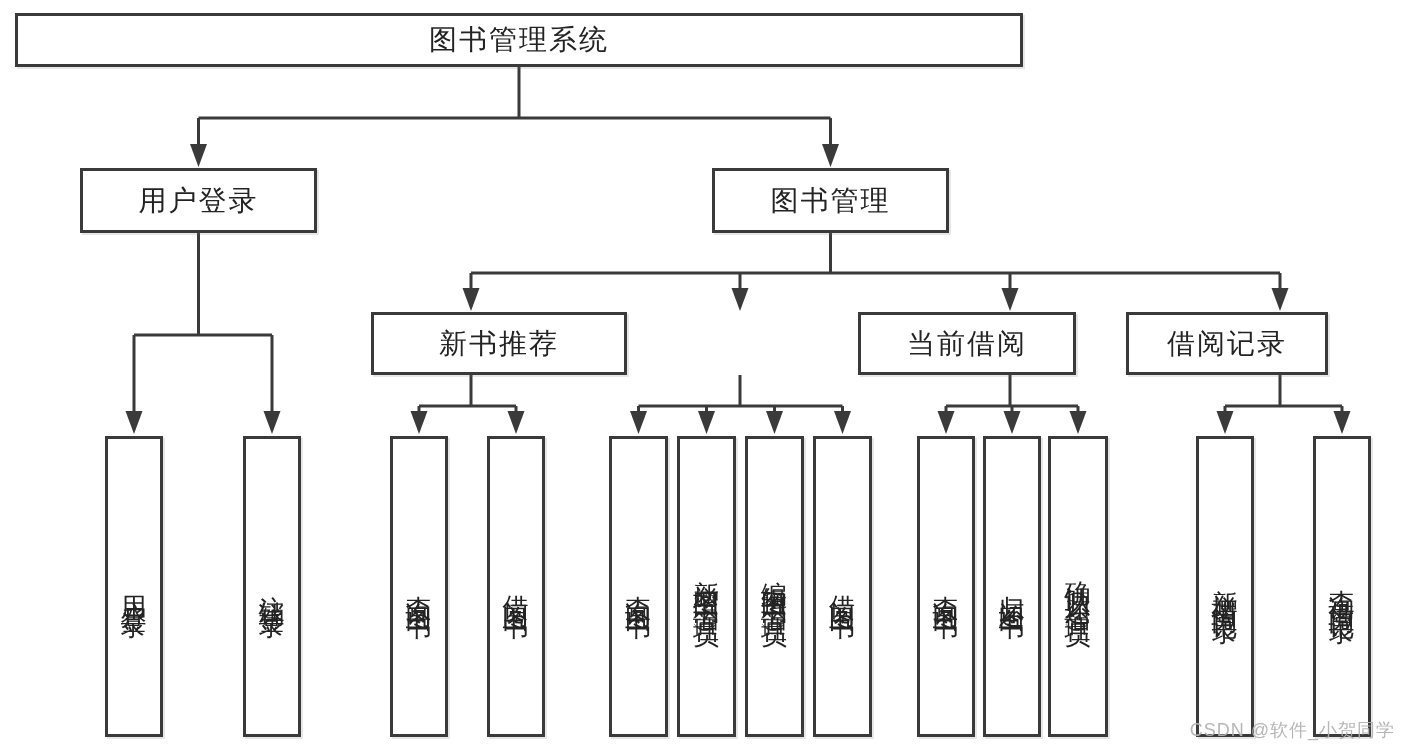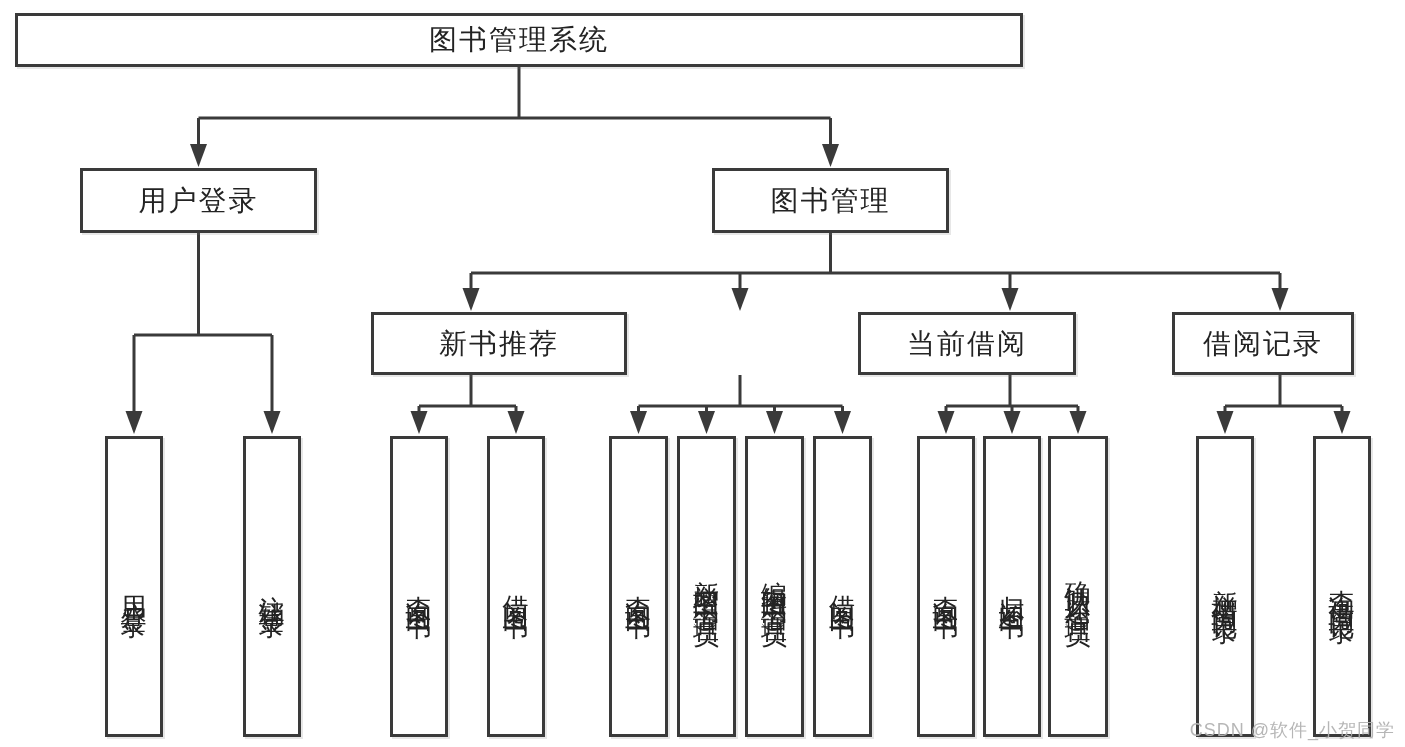"借阅记录" div.node { left: 1172px -> 1126px; width: 182px -> 202px }
